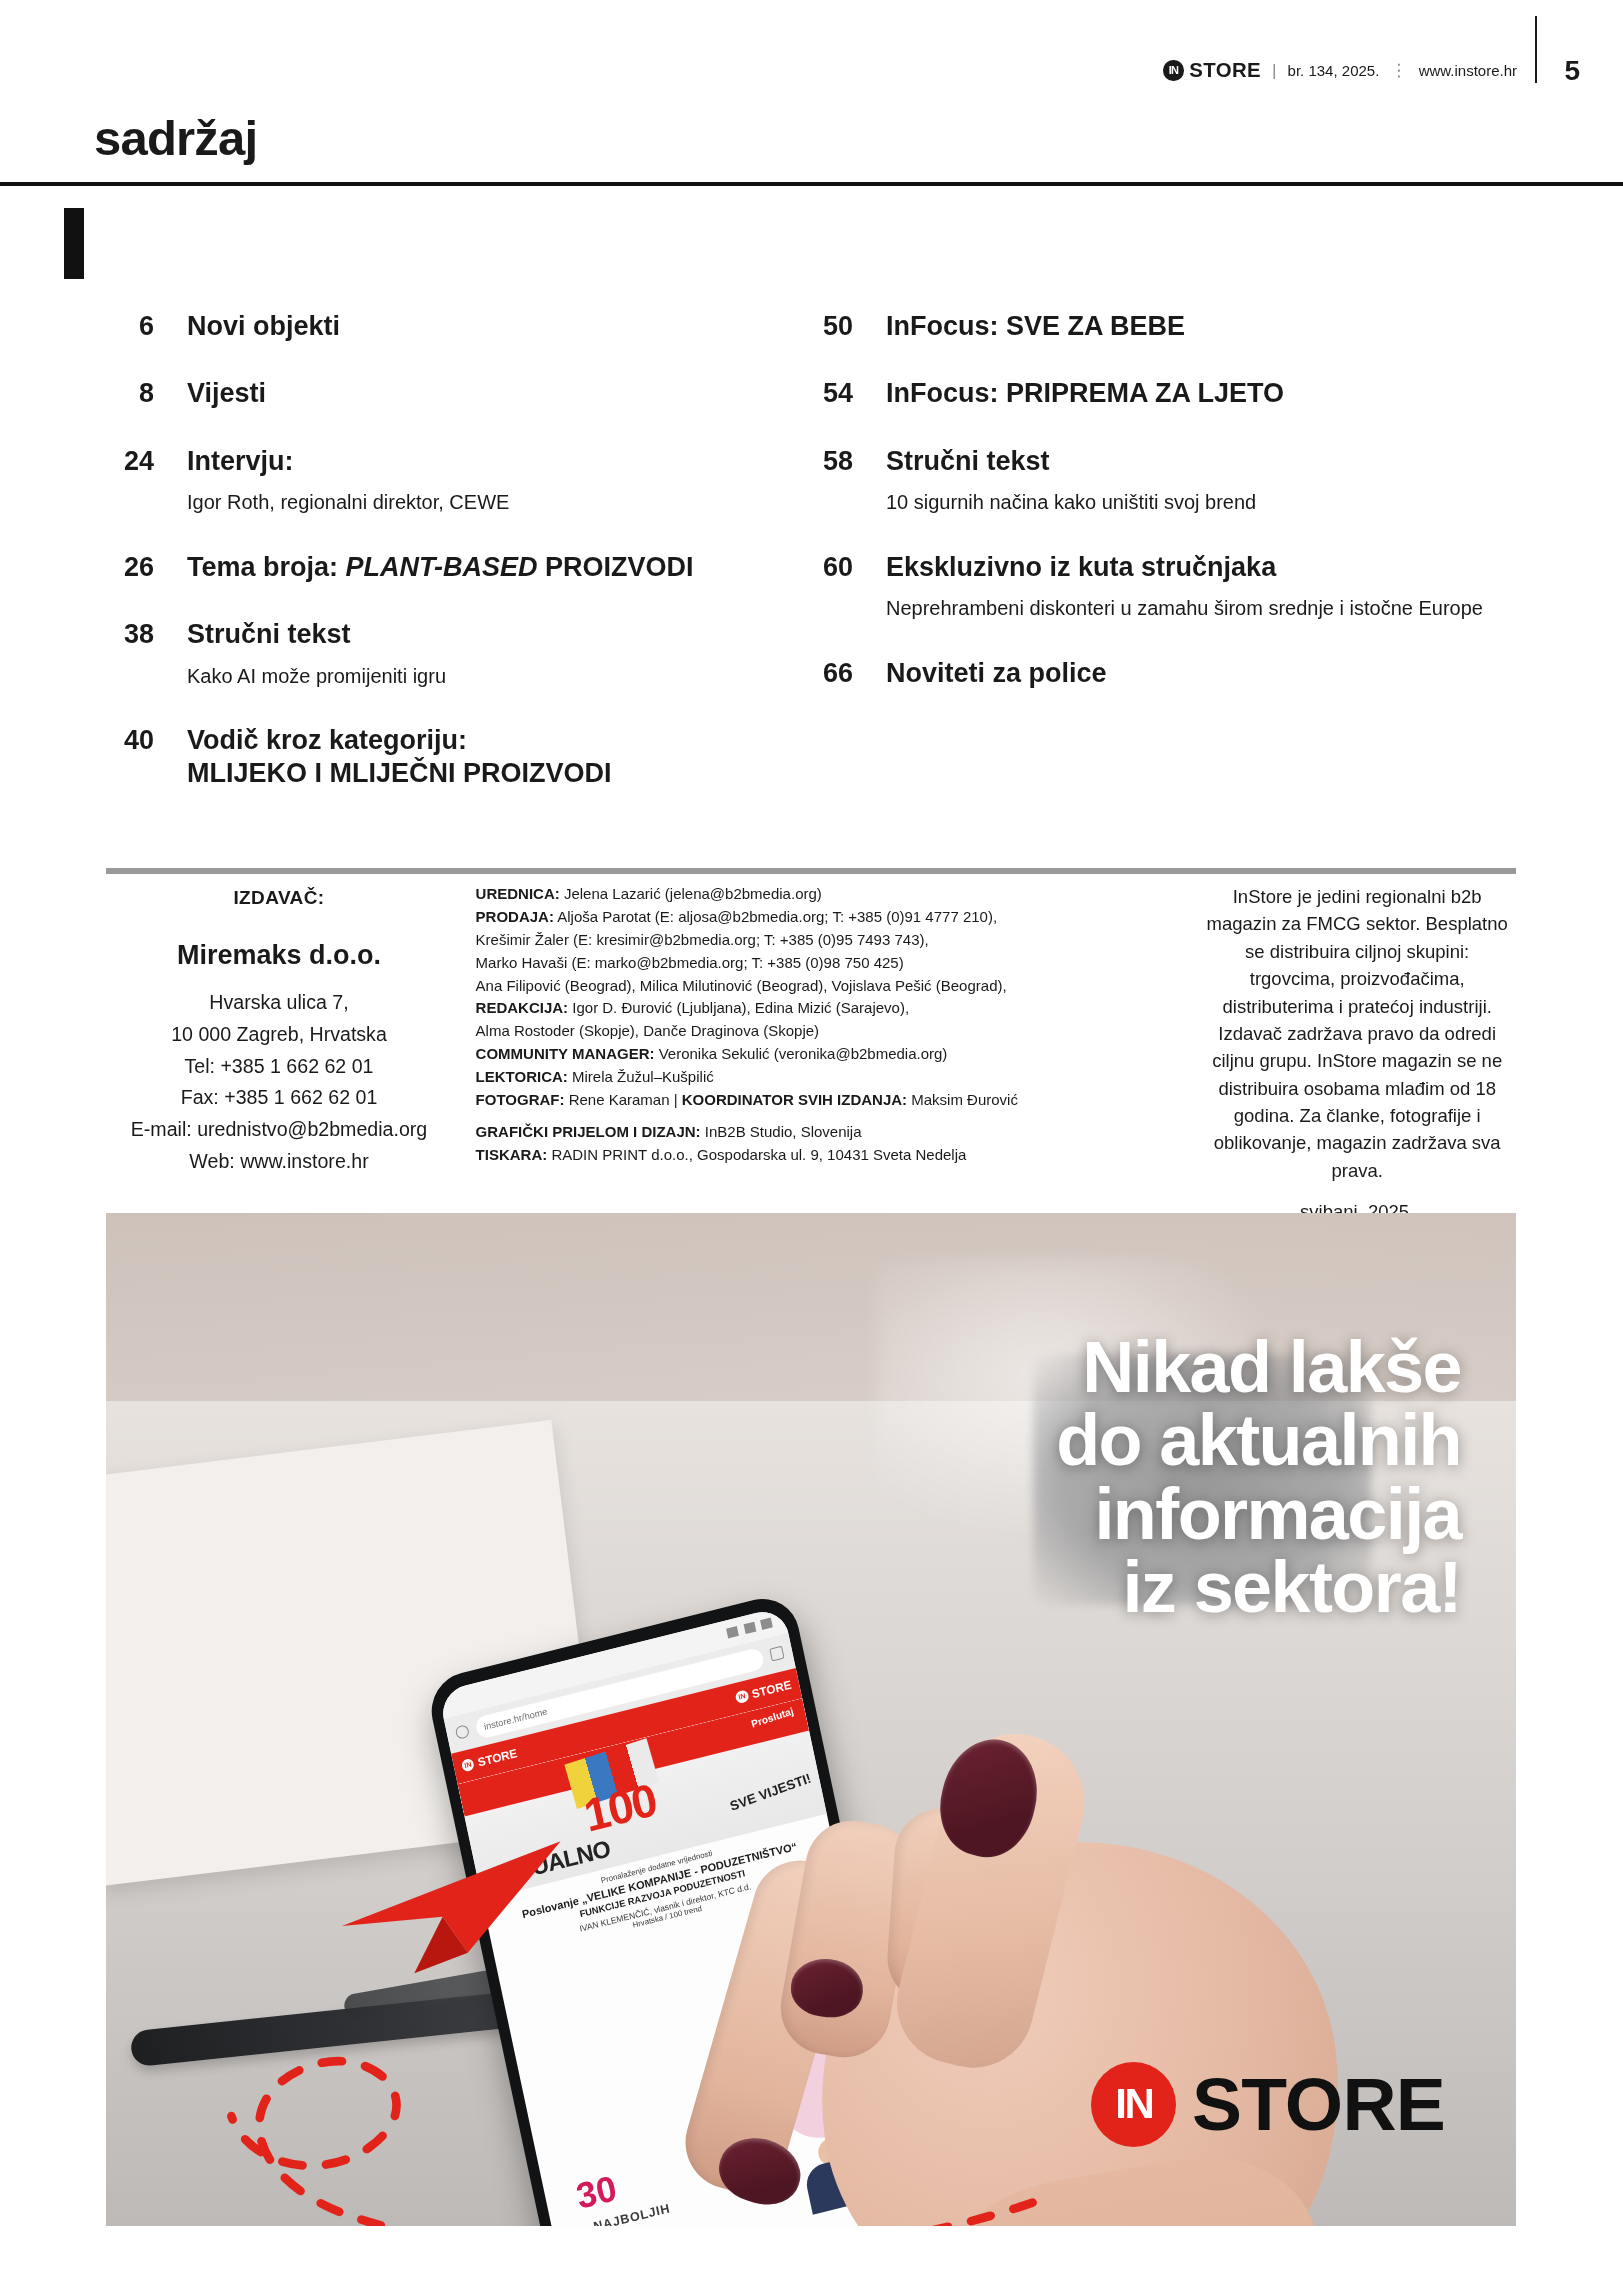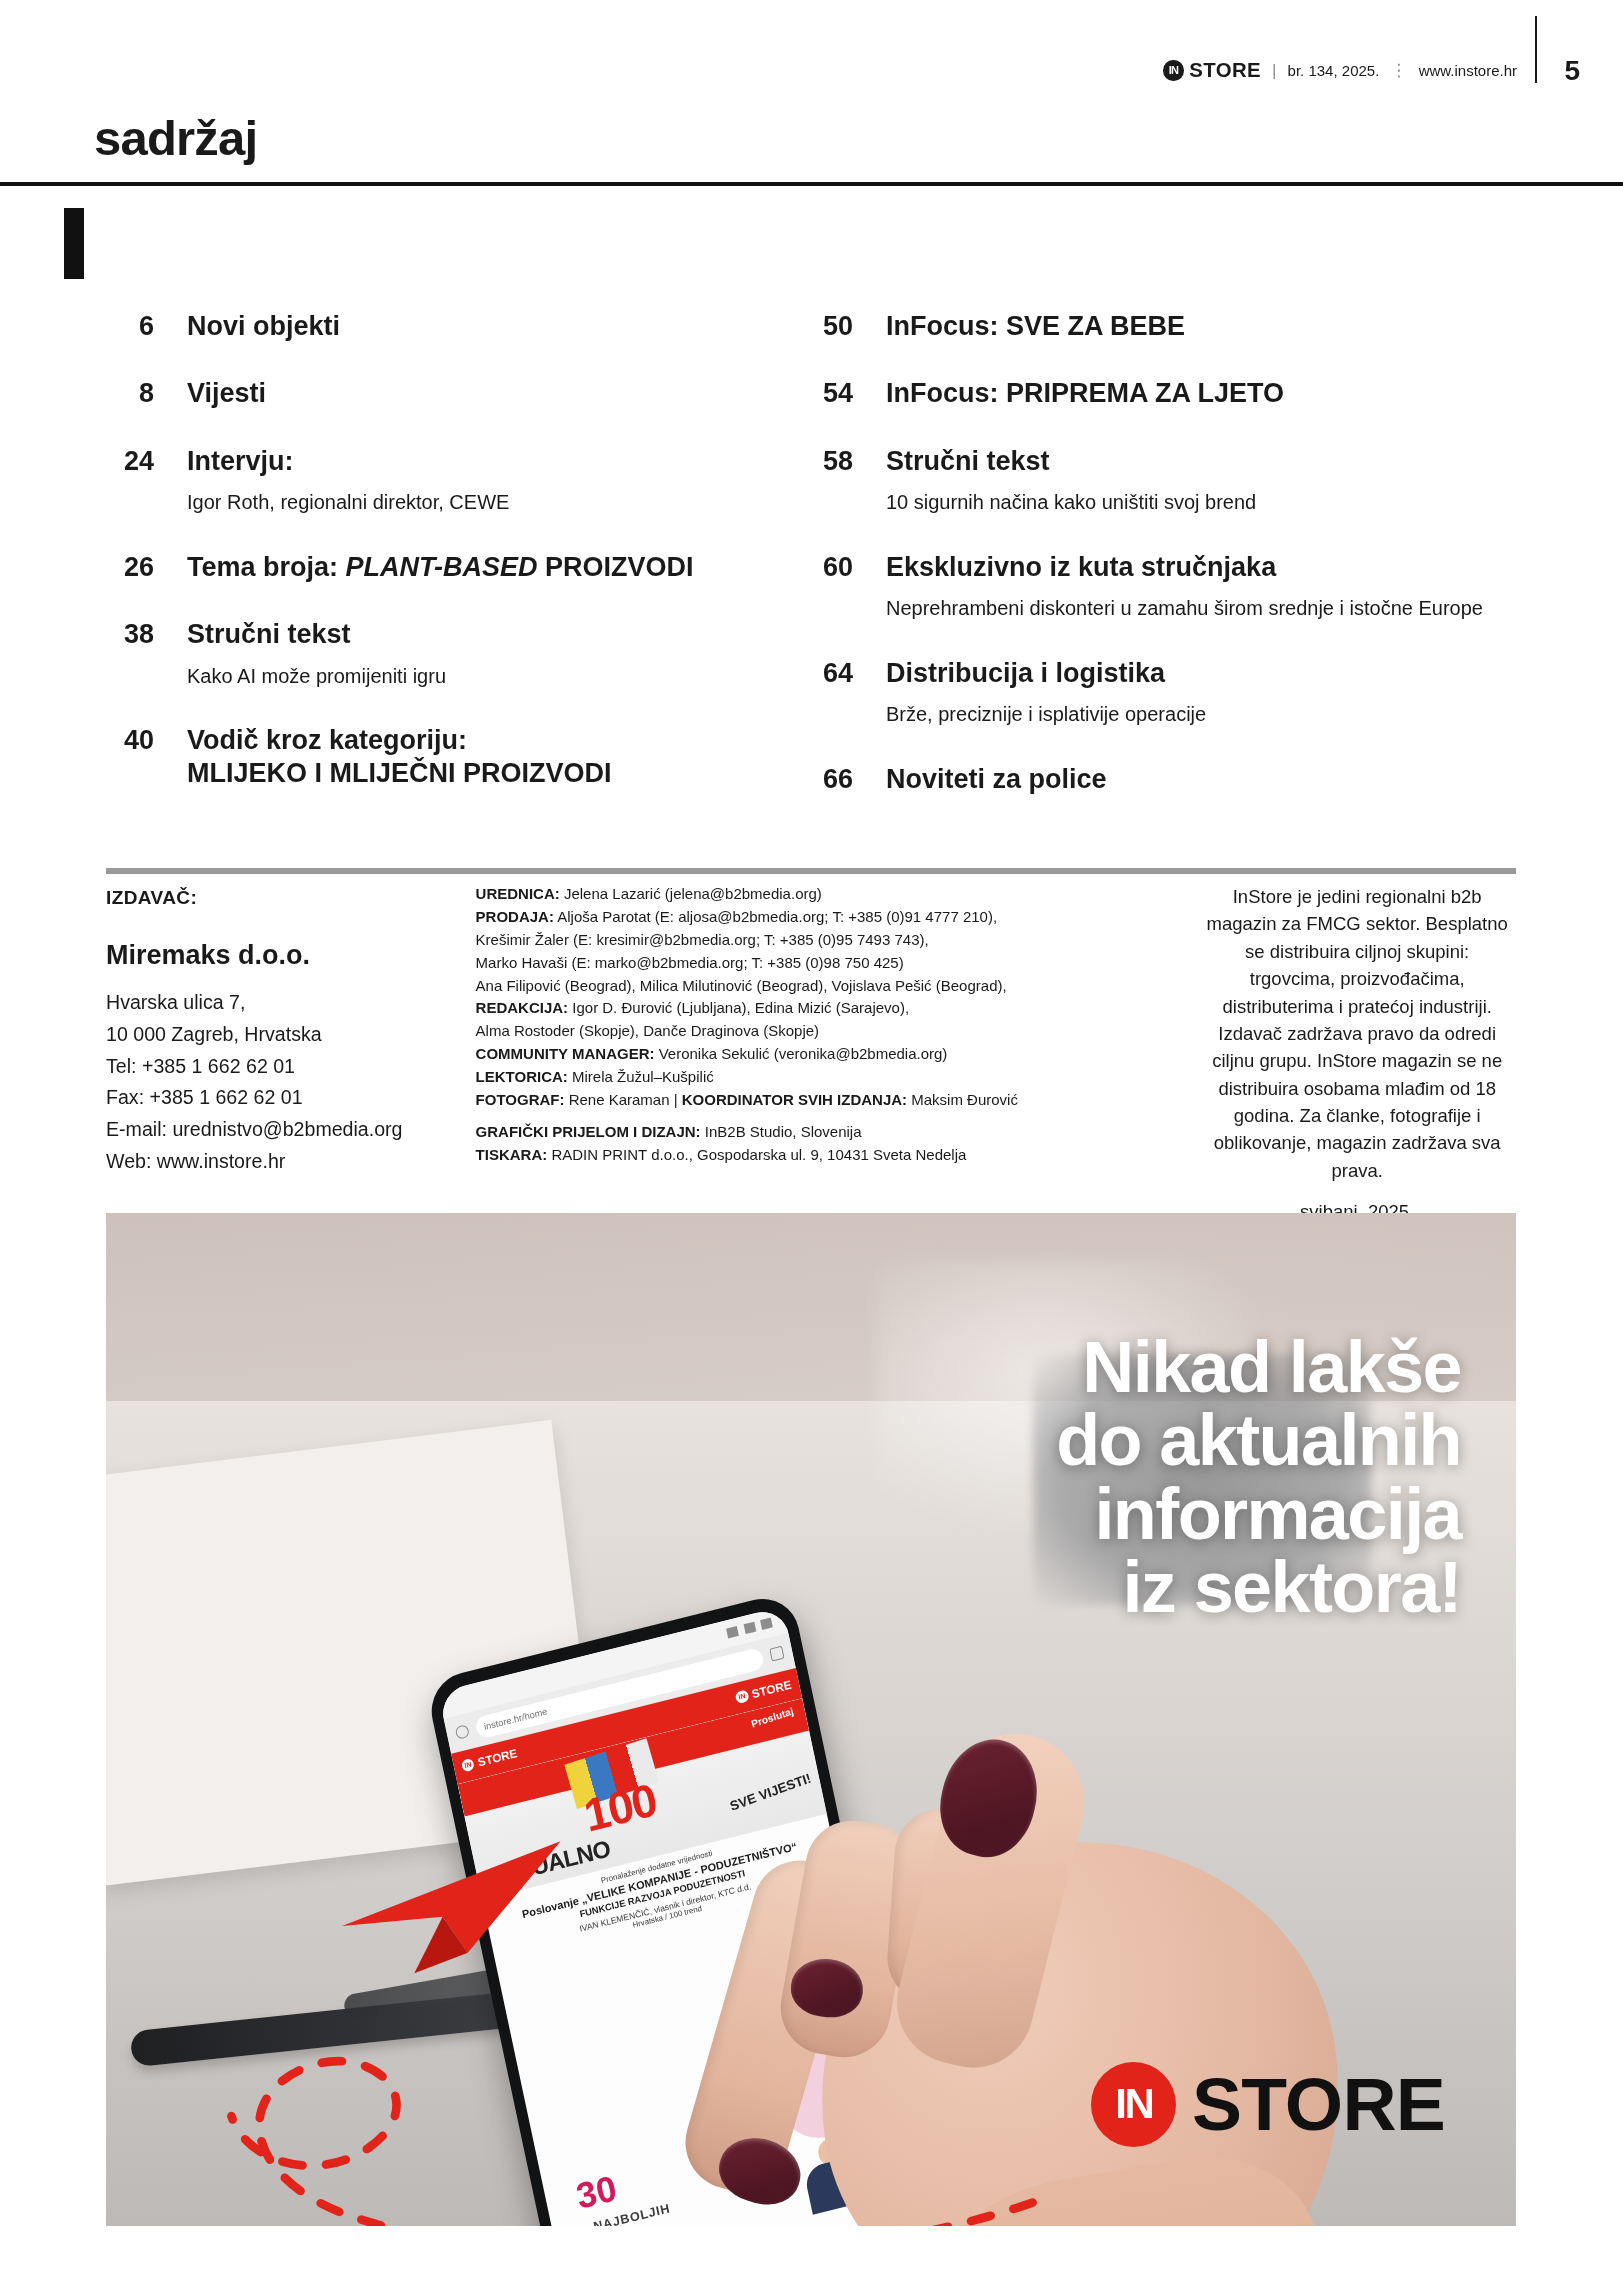"64" div.toc-item { html: <div> <div>64</div> <div> <div>Distribucija i logistika</div> <div>Brže, preciznije i isplativije operacije</div> </div> </div> -> none }
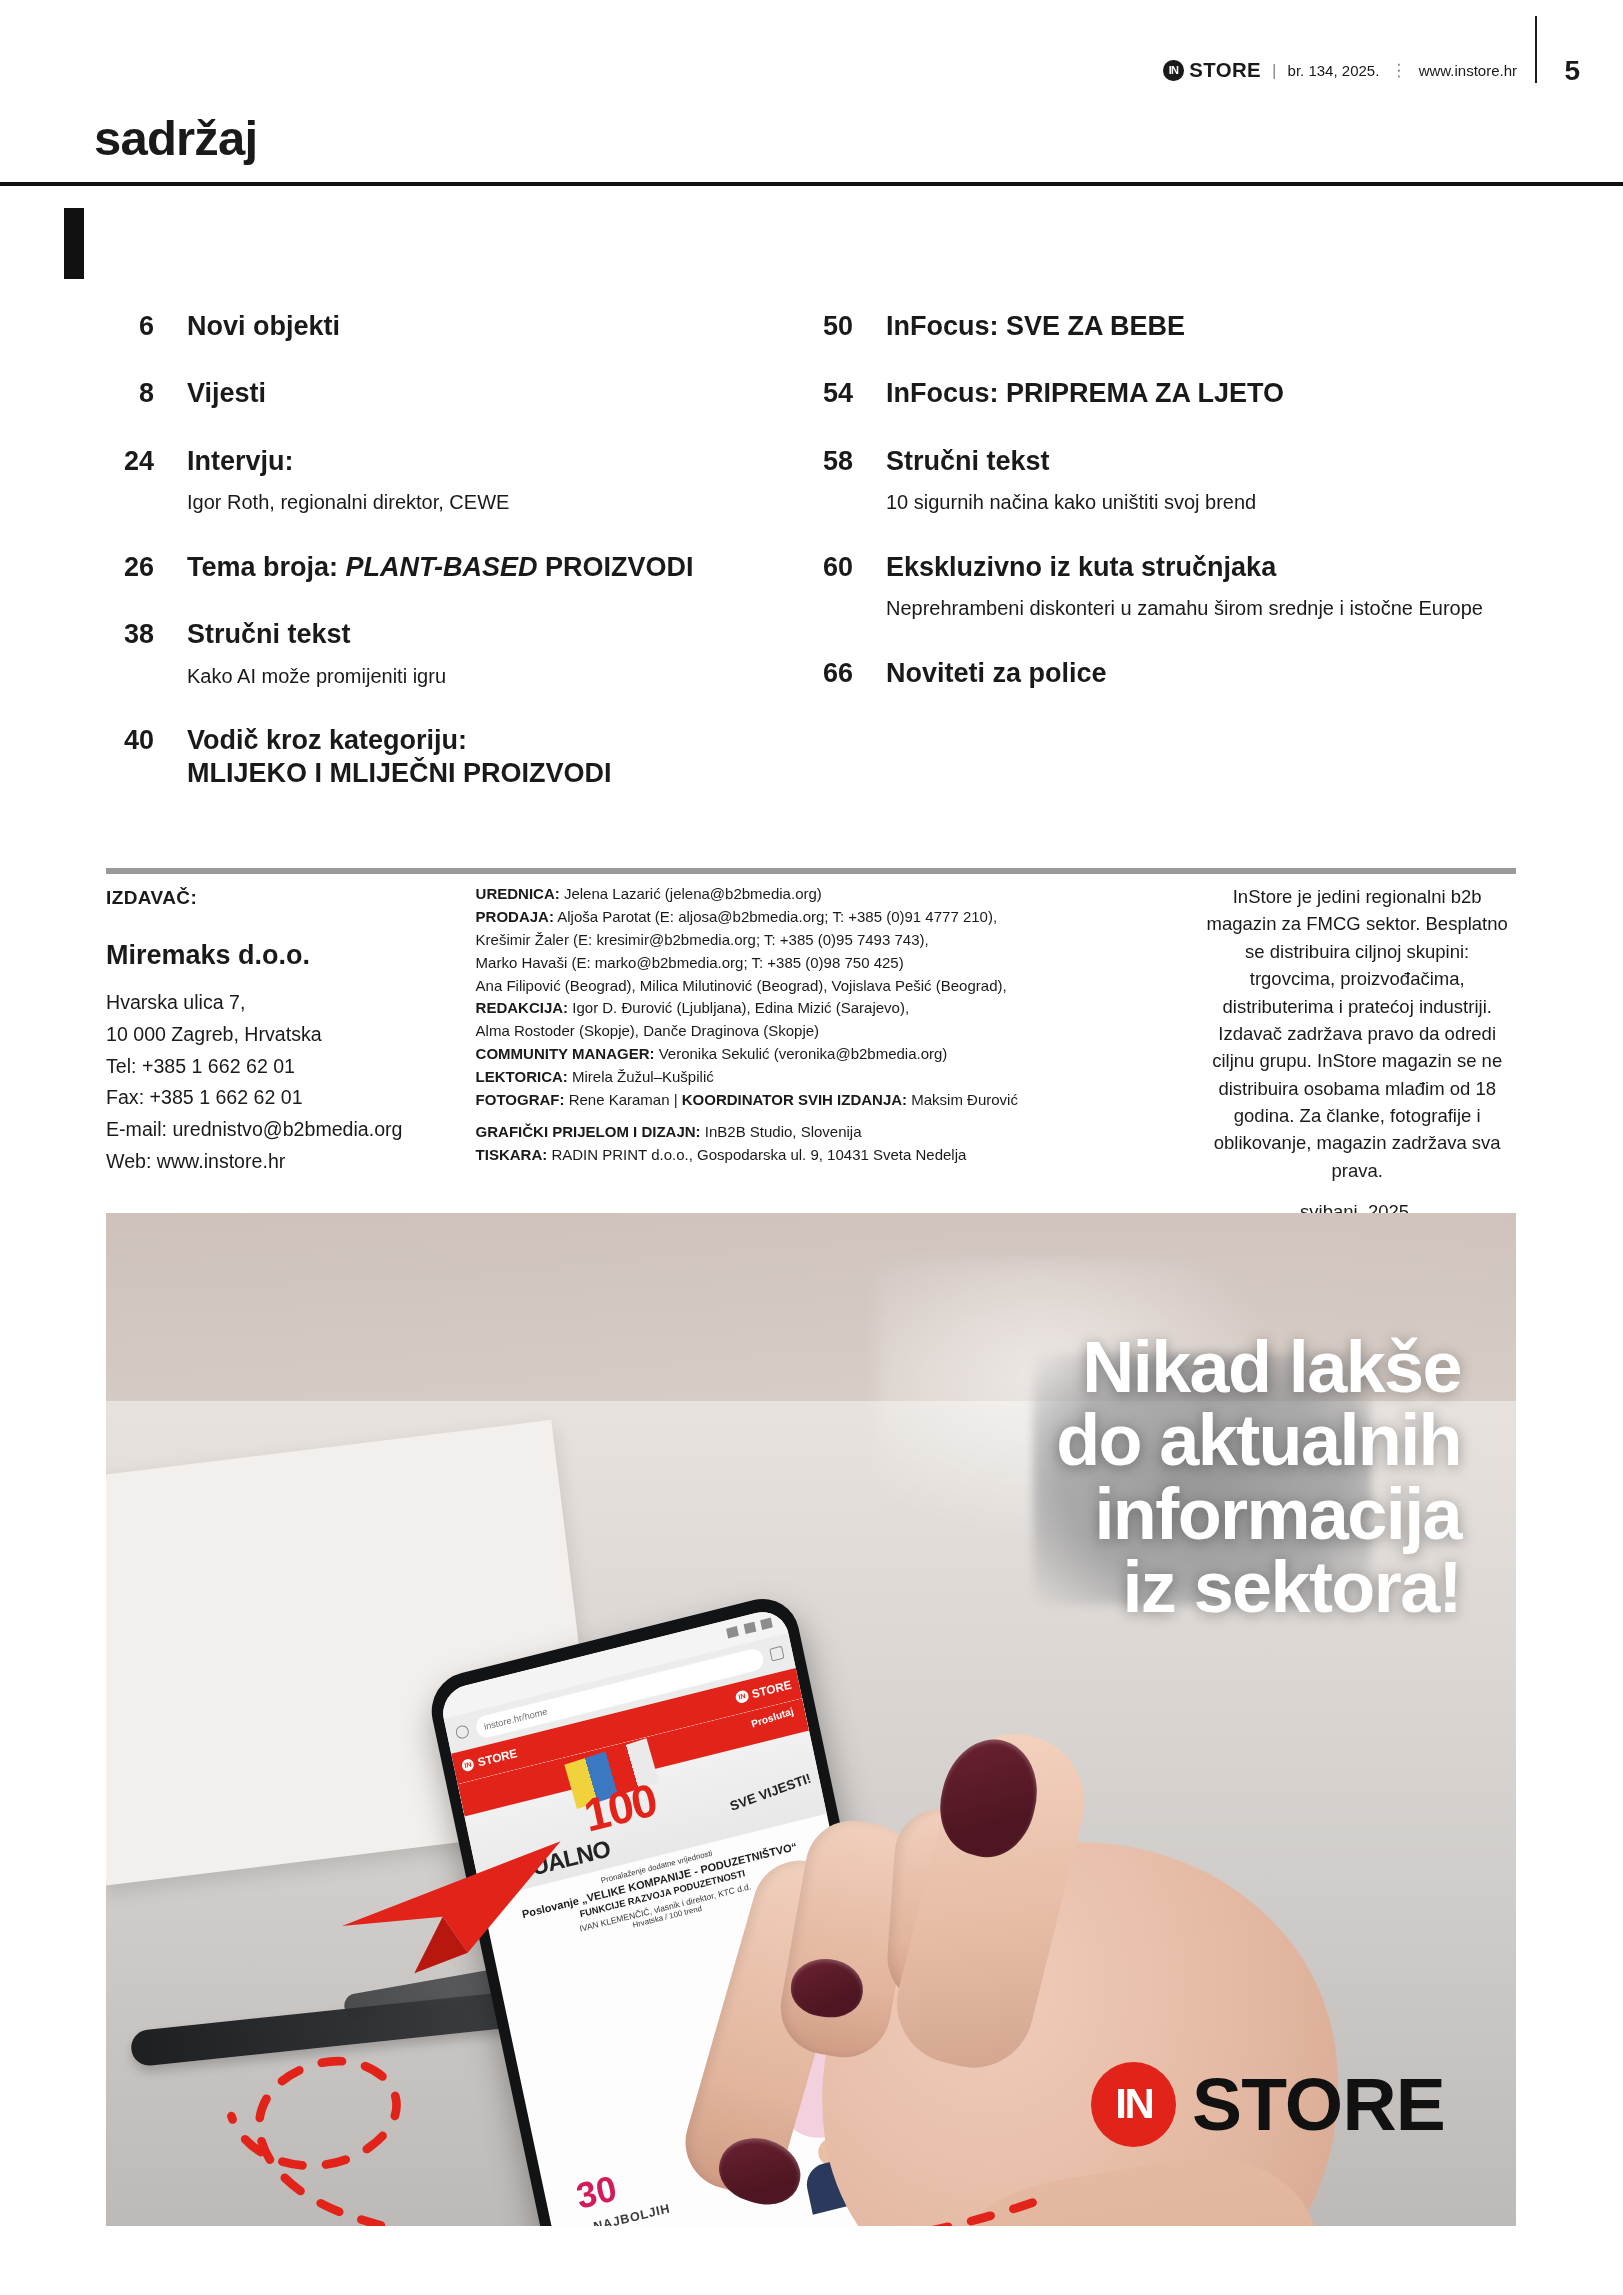"IZDAVAČ:" .imp-col-left { text-align: none -> center }
